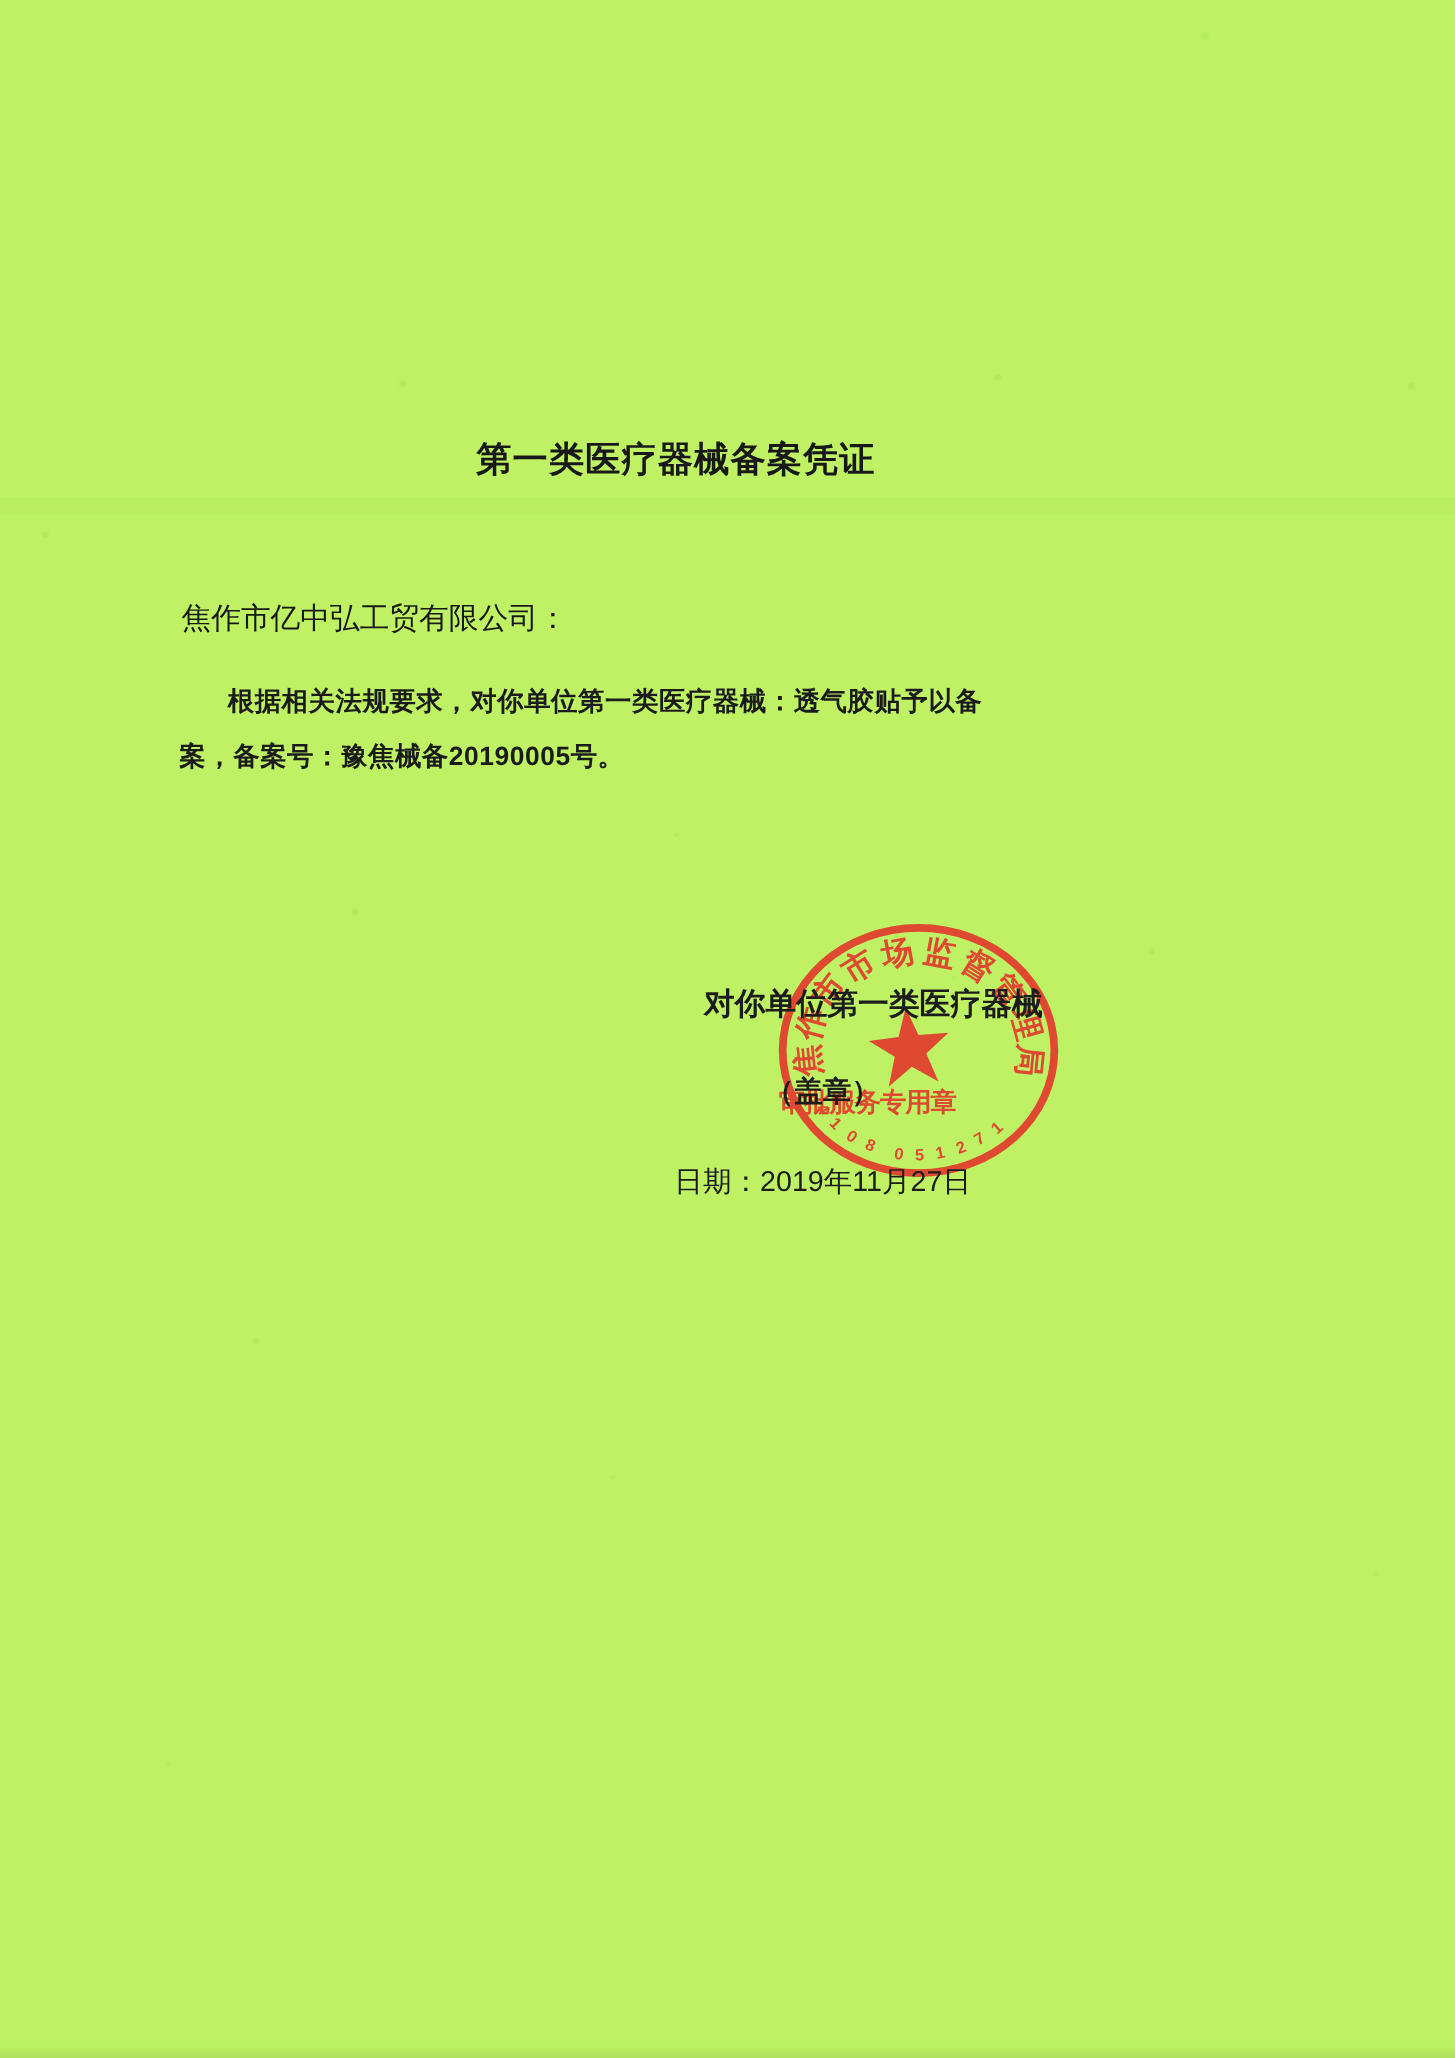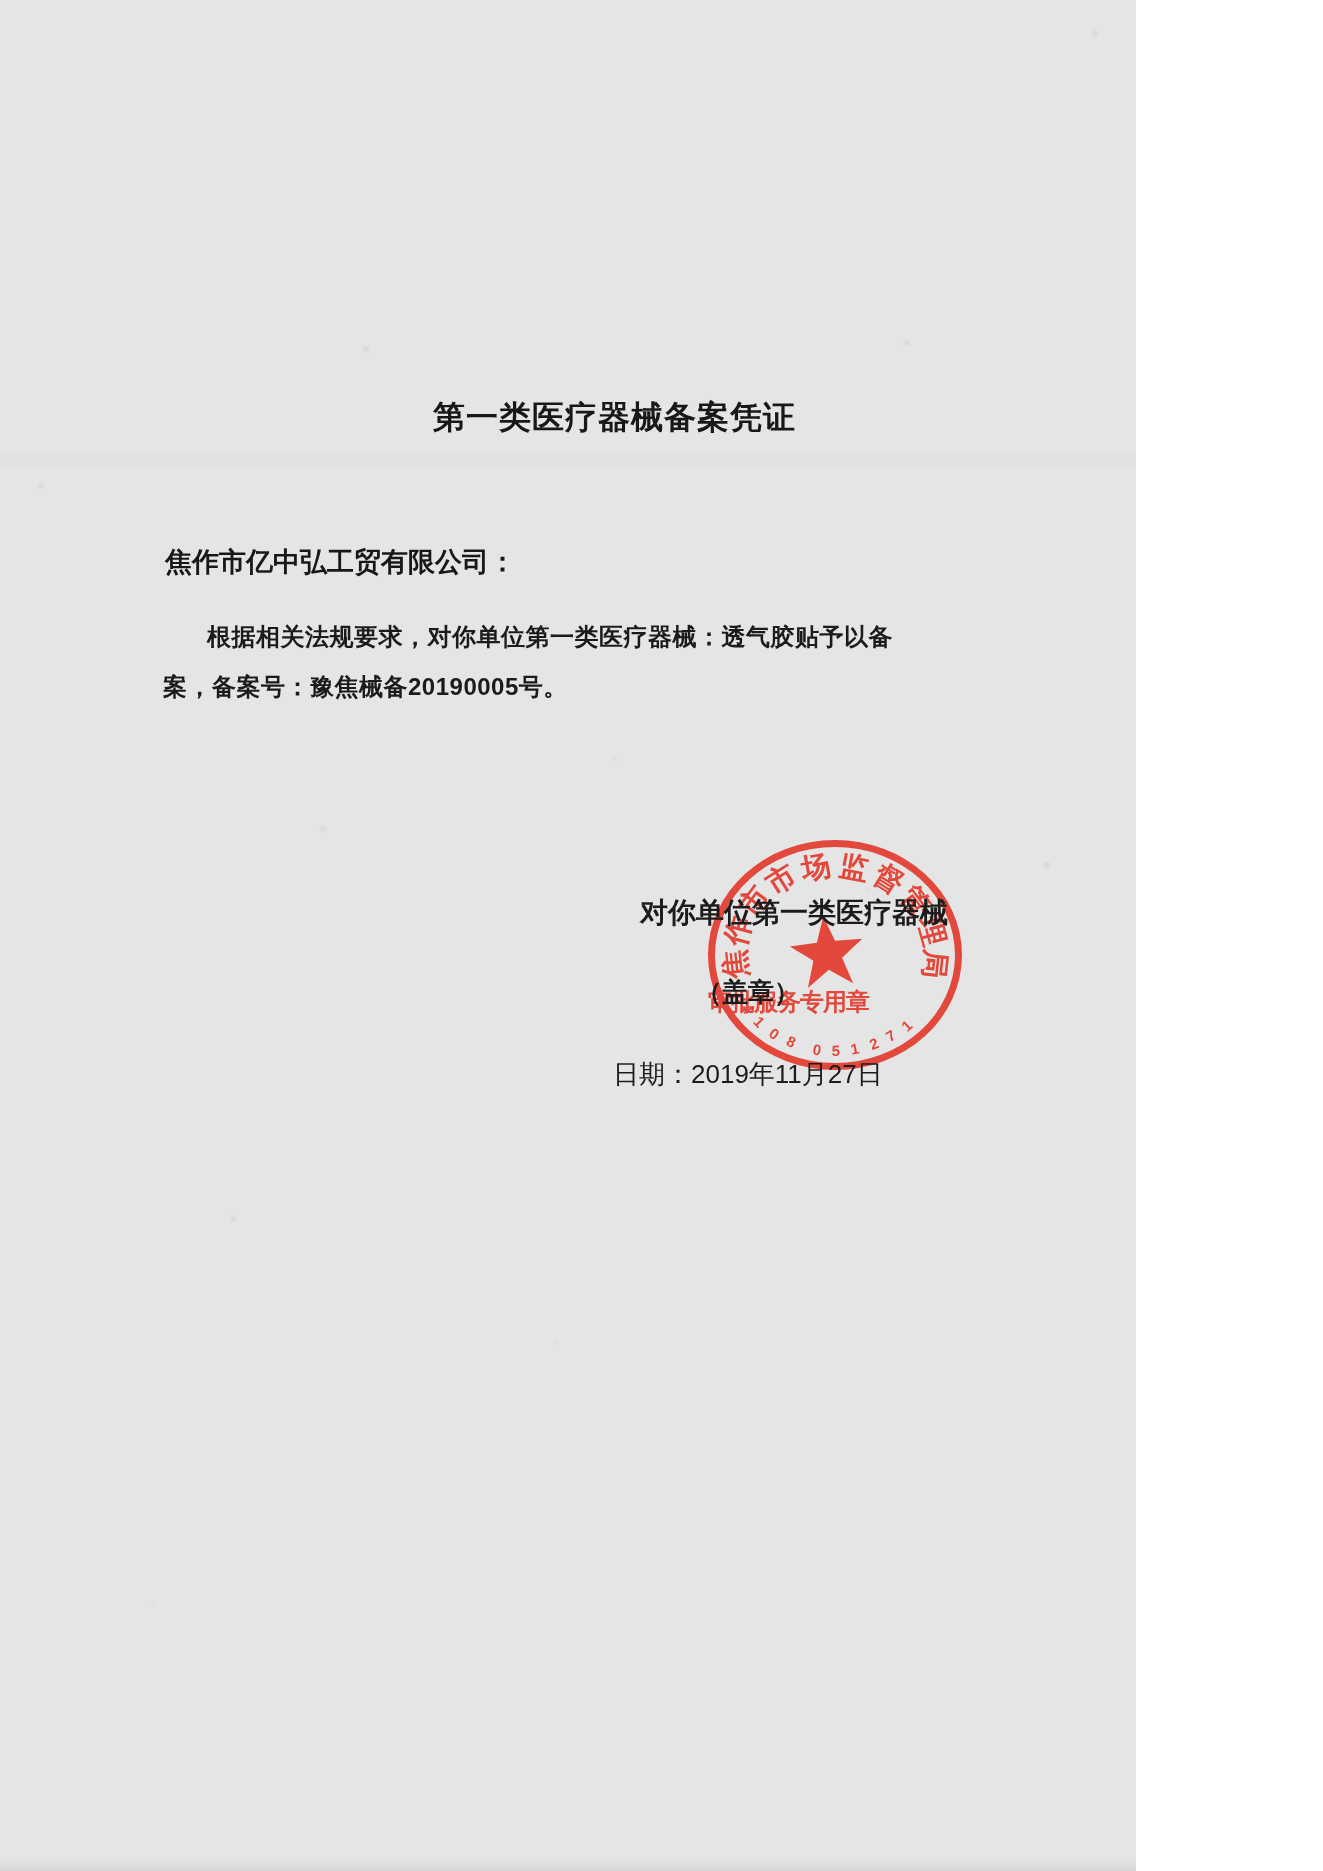"第一类医疗器械备案凭证" .page { background: #e5e5e5 -> #bef264; width: 1136px -> 1323px }
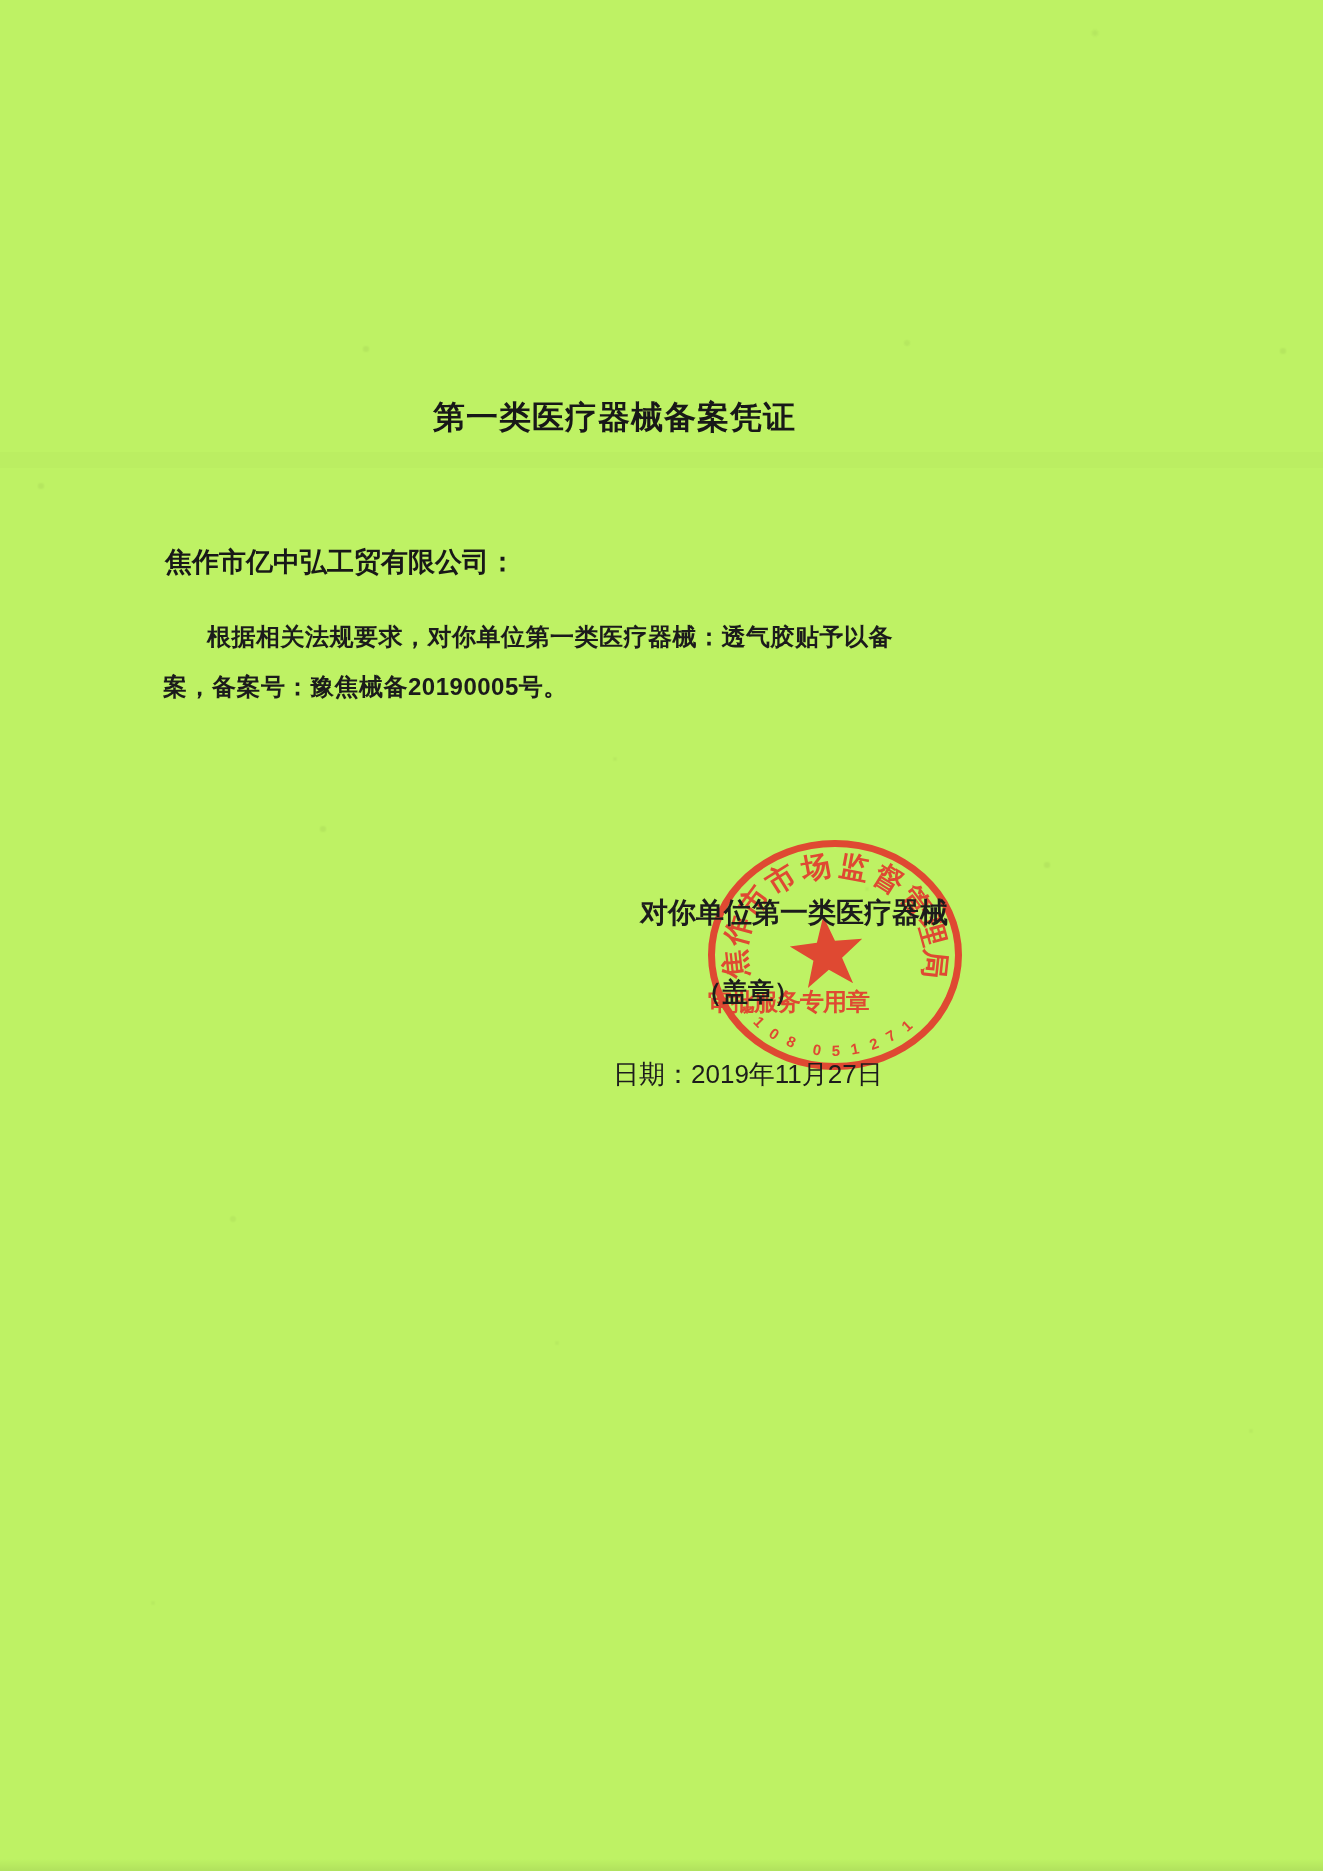"焦作市亿中弘工贸有限公司：" .addressee { font-weight: 700 -> 400 }
